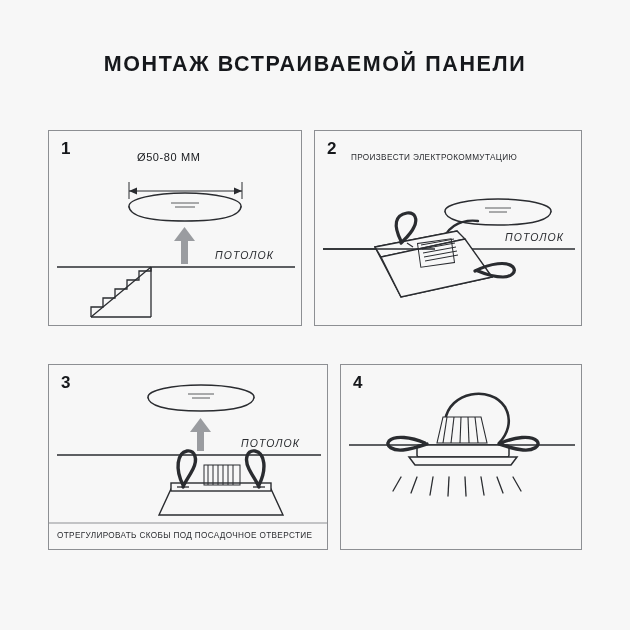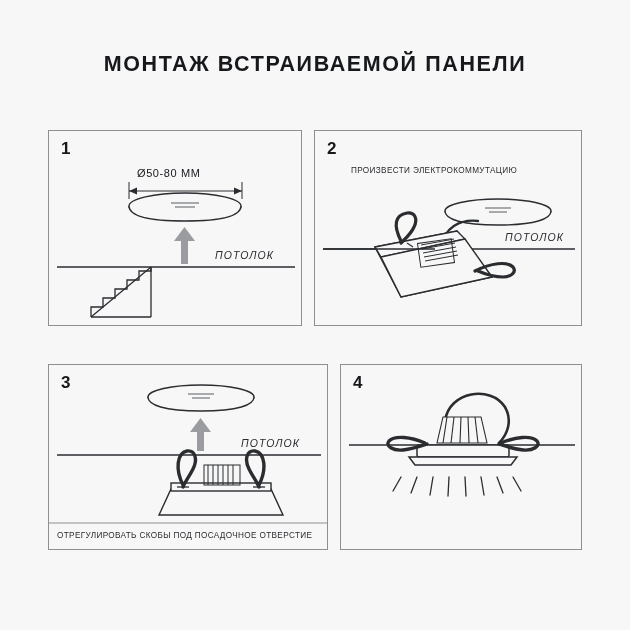"Ø50-80 ММ" div.dim-label { top: 36px -> 20px }
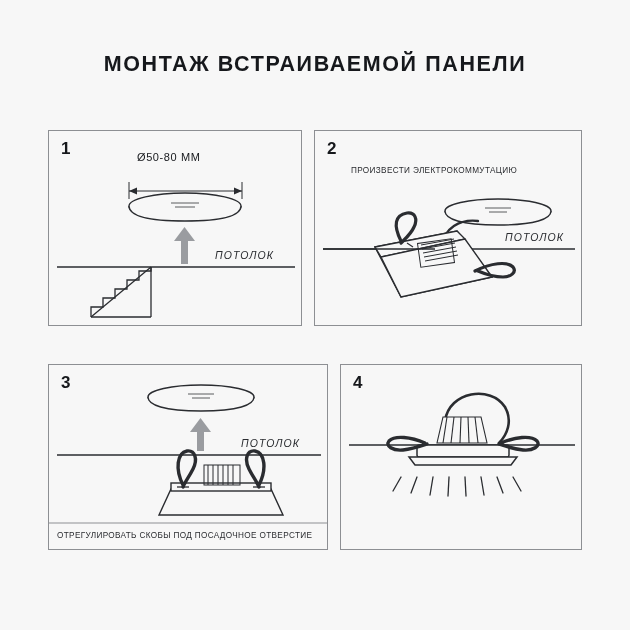"ПРОИЗВЕСТИ ЭЛЕКТРОКОММУТАЦИЮ" div.cap { top: 35px -> 22px }
